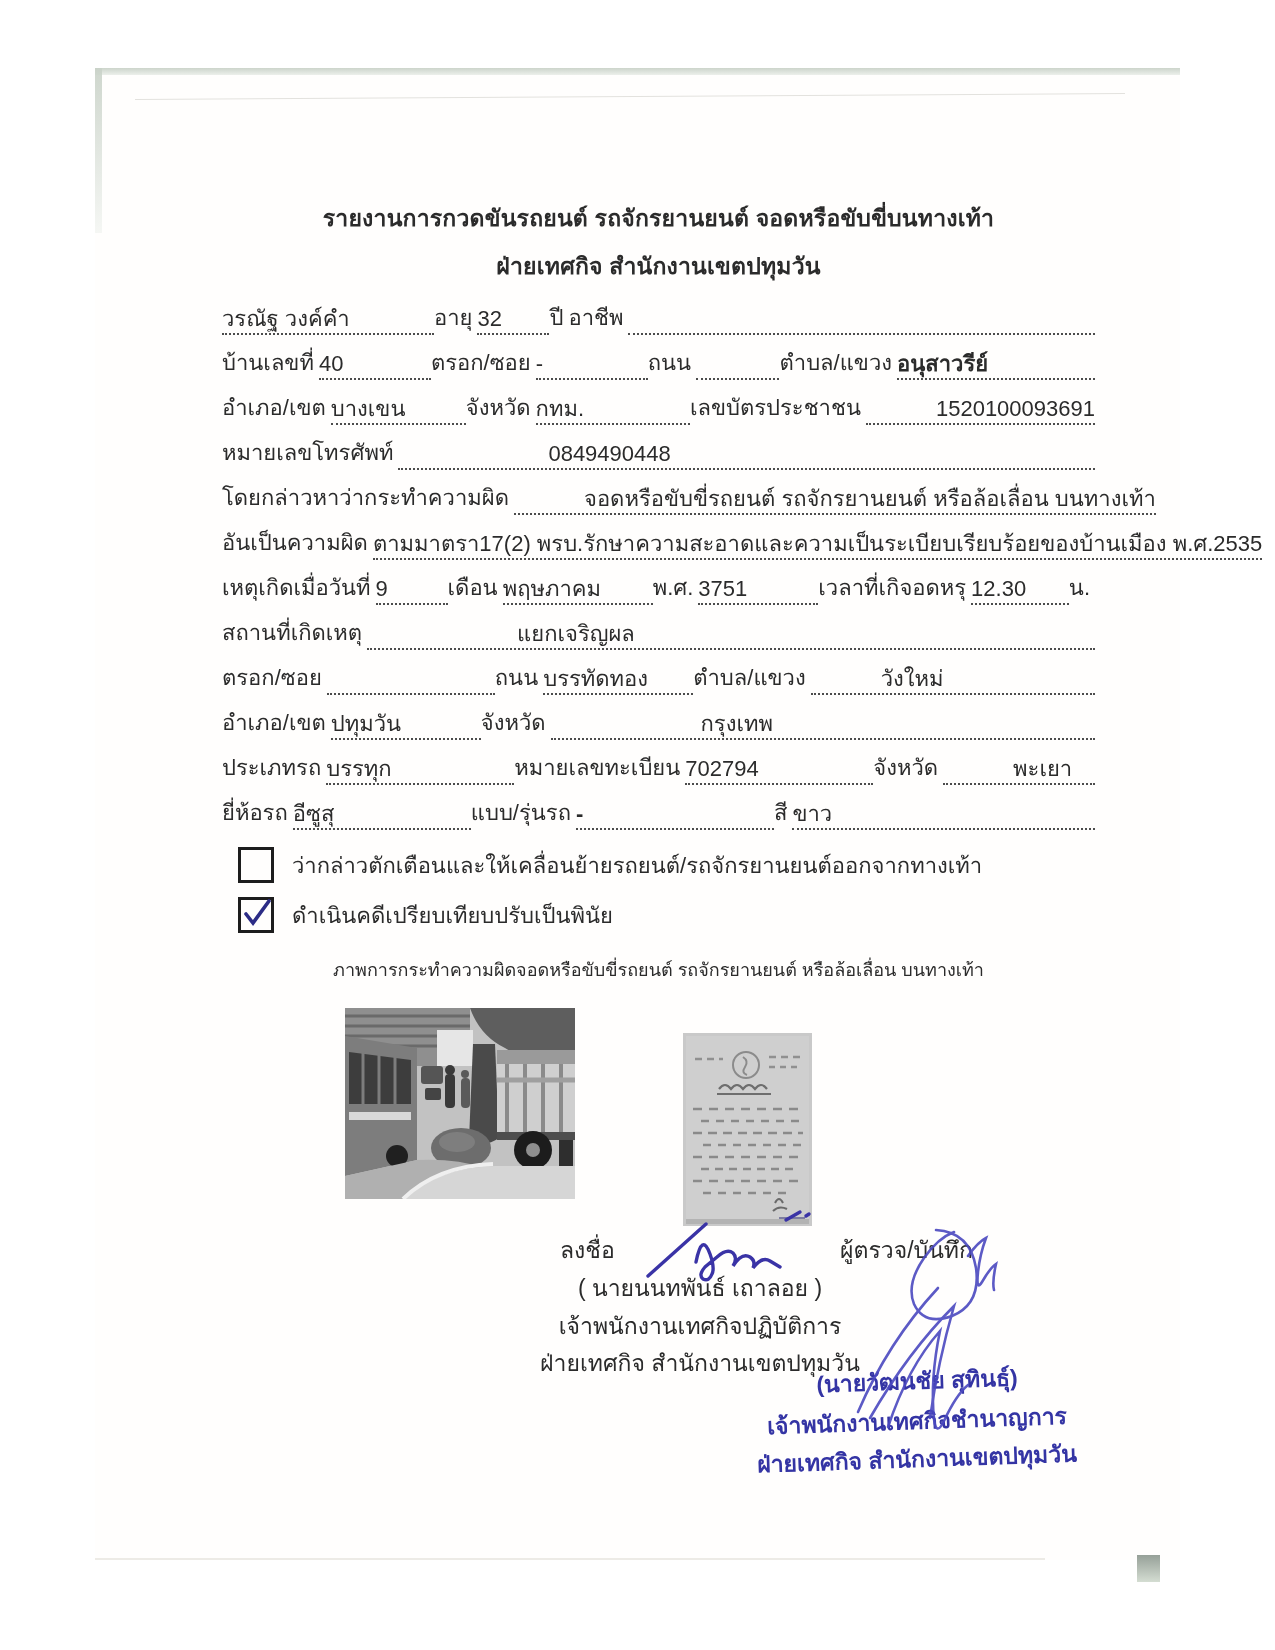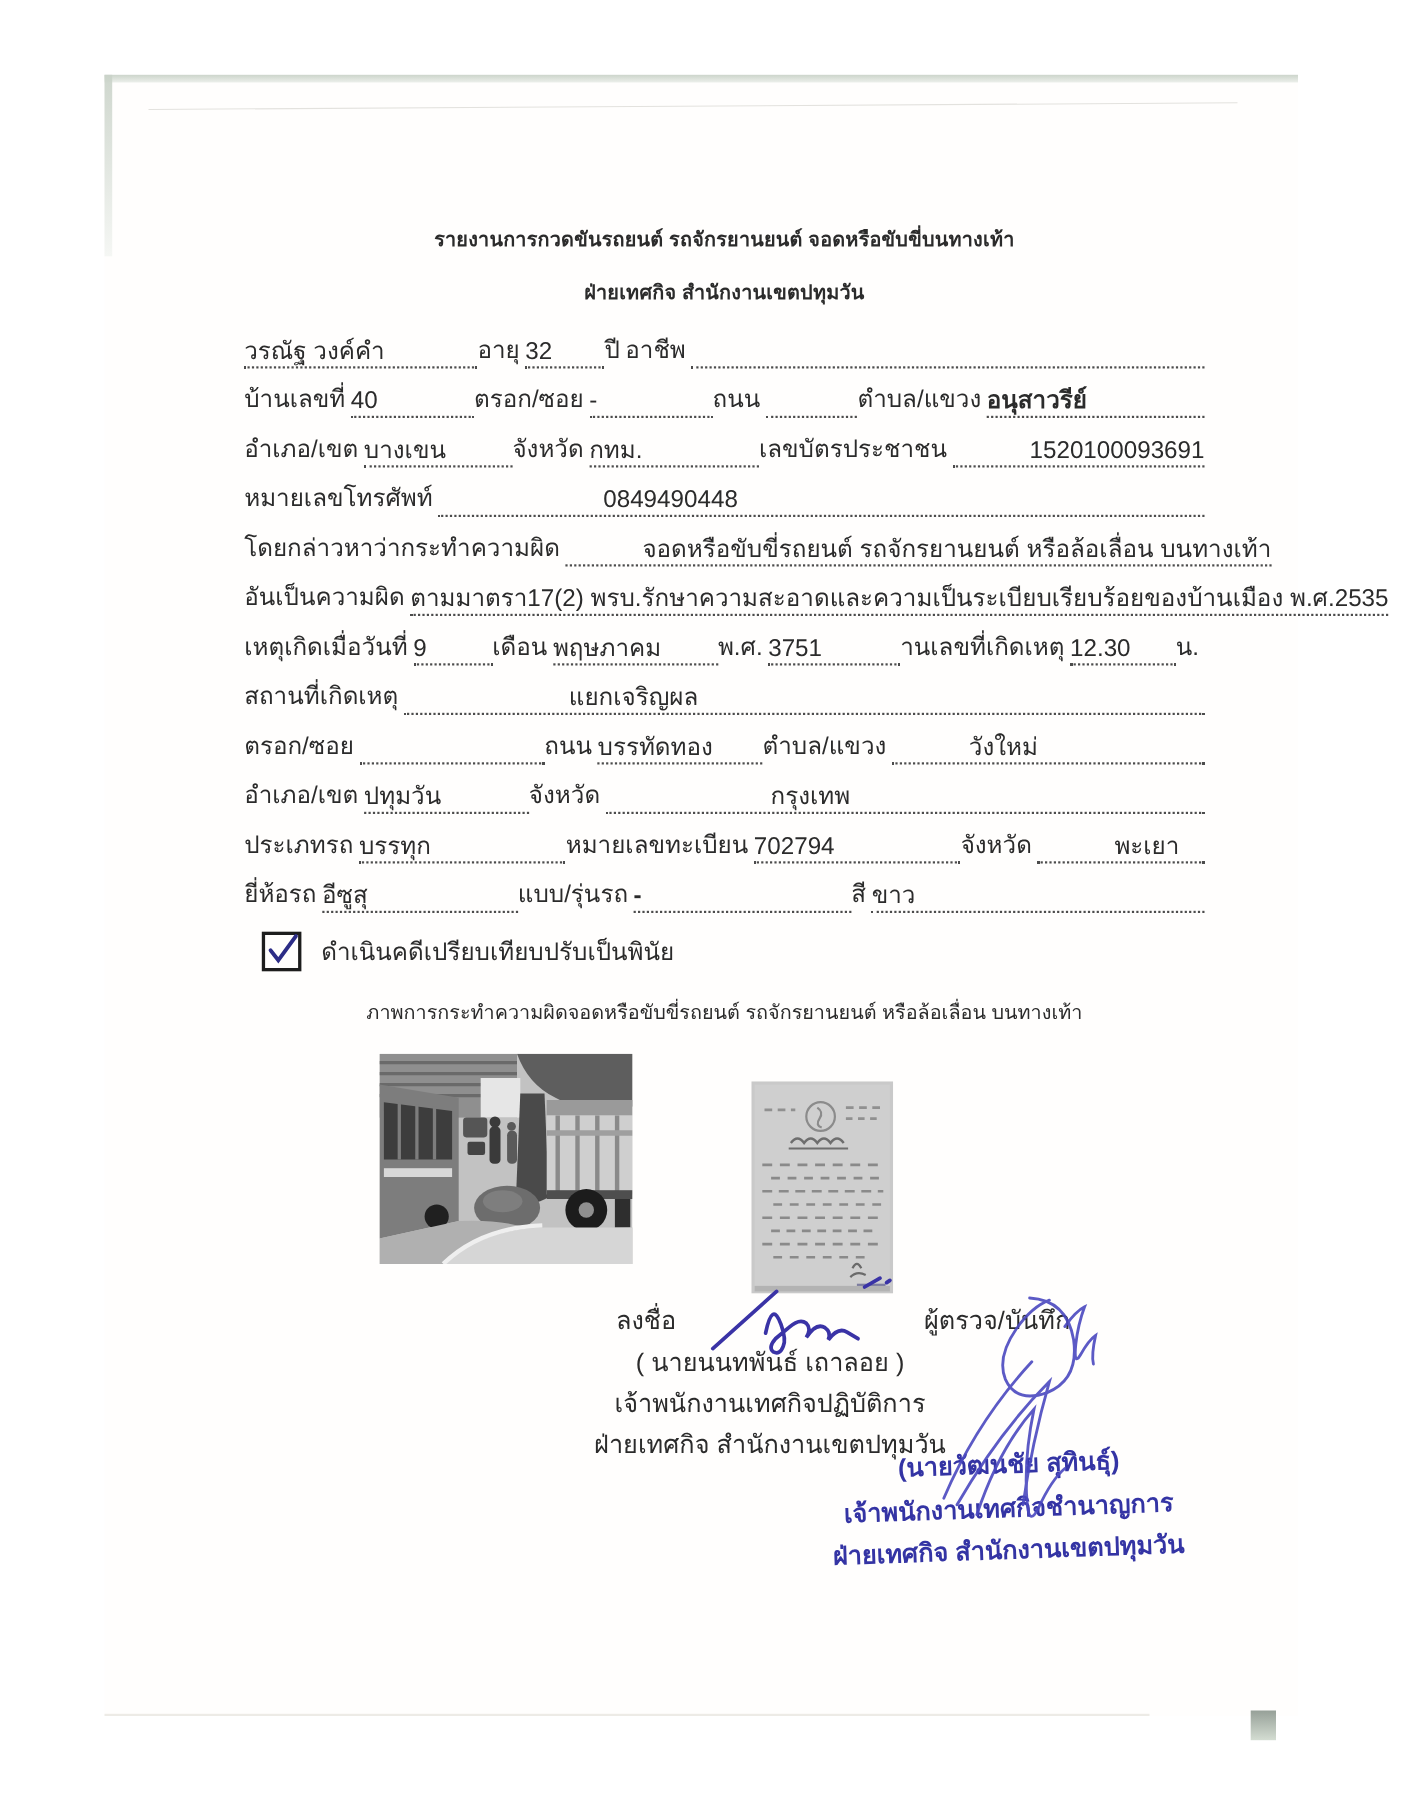"รายงานการกวดขันรถยนต์ รถจักรยานยนต์" .title { font-size: 18px -> 23px }
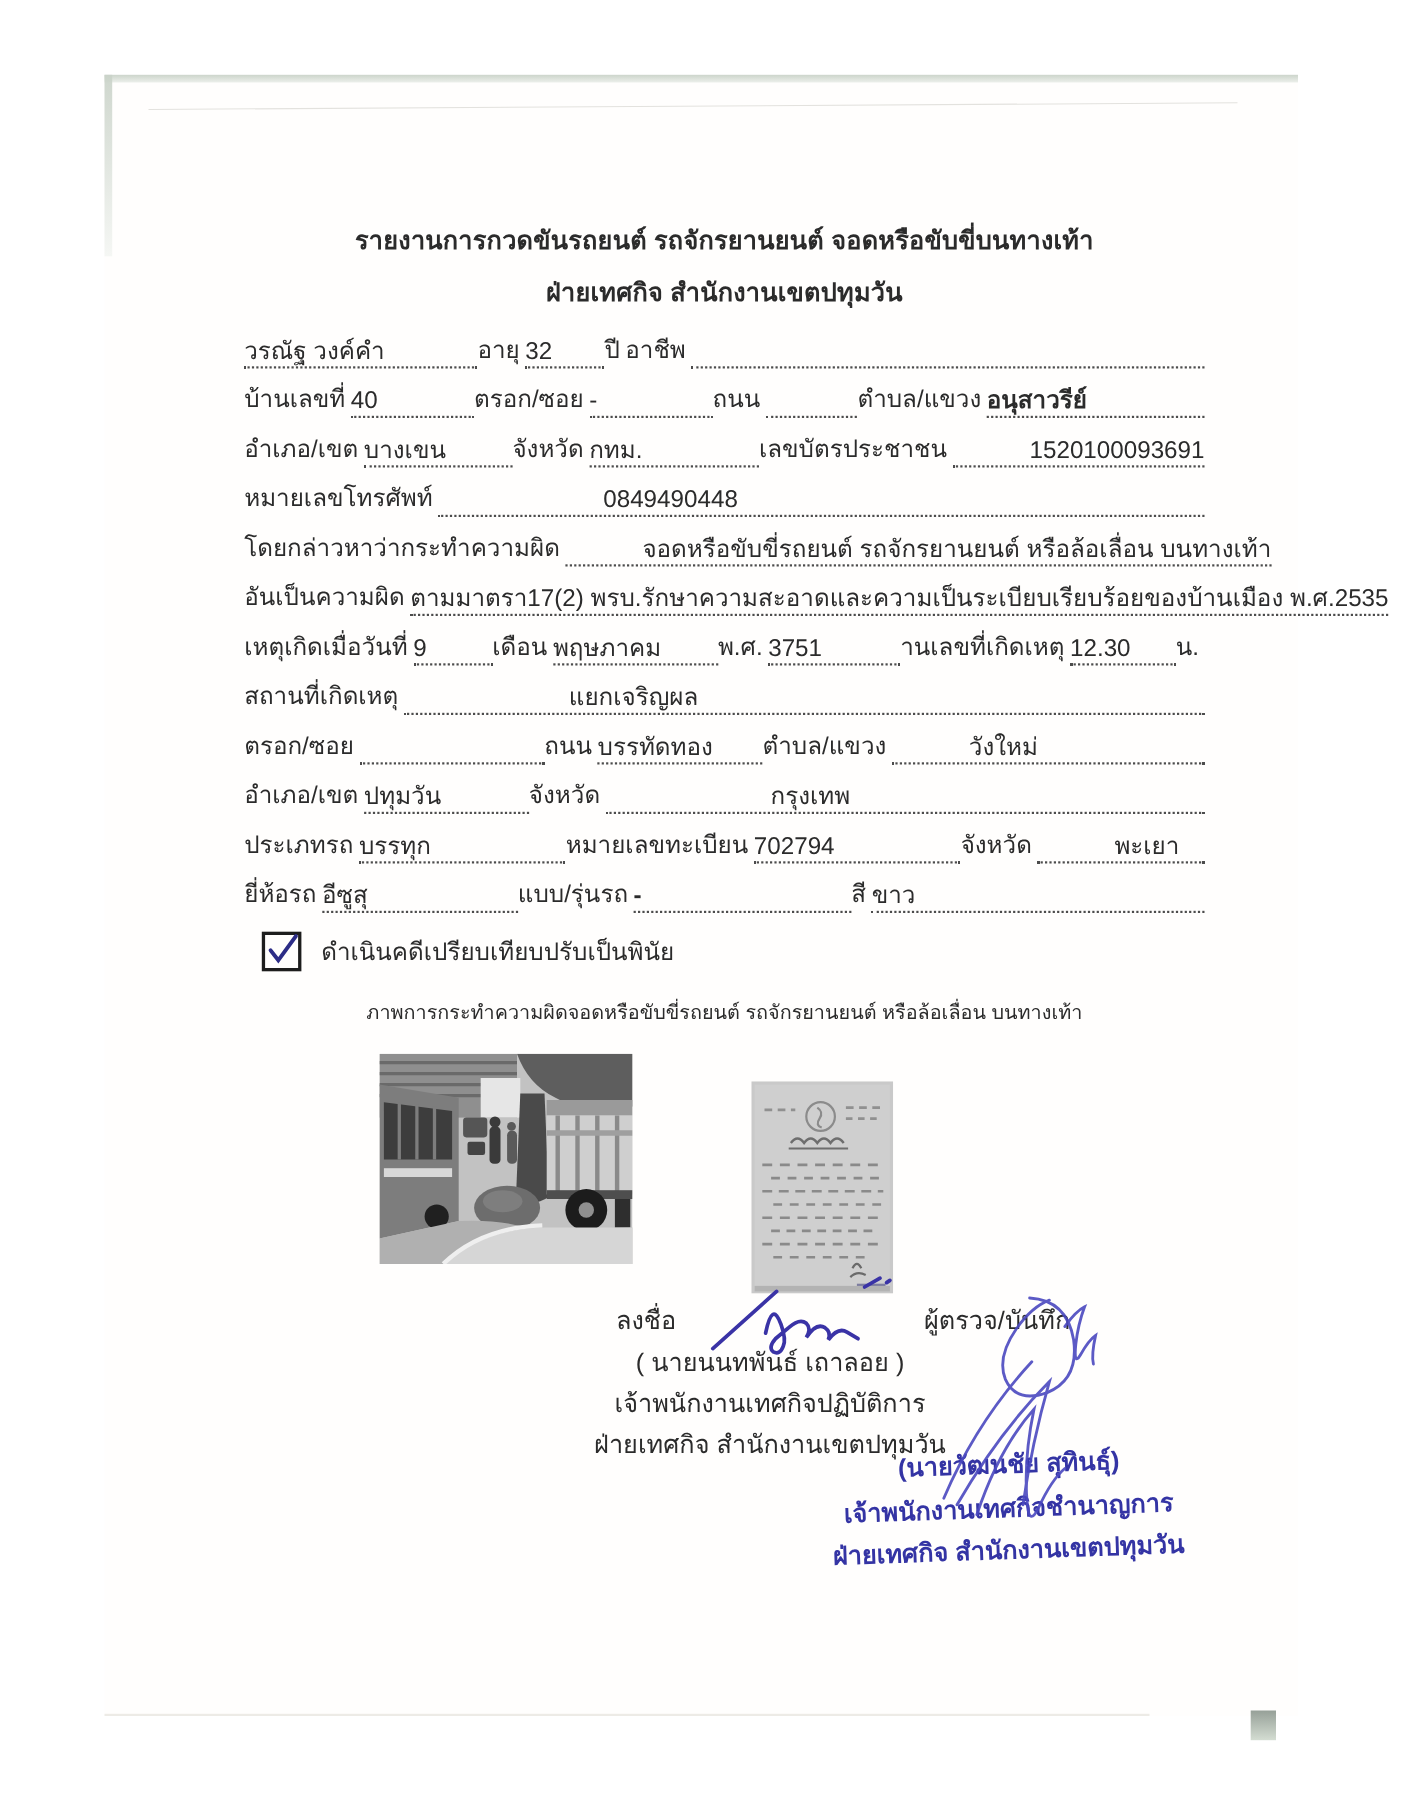"านเลขที่เกิดเหตุ" span.lbl { text: านเลขที่เกิดเหตุ -> เวลาที่เกิจอดหรุ }
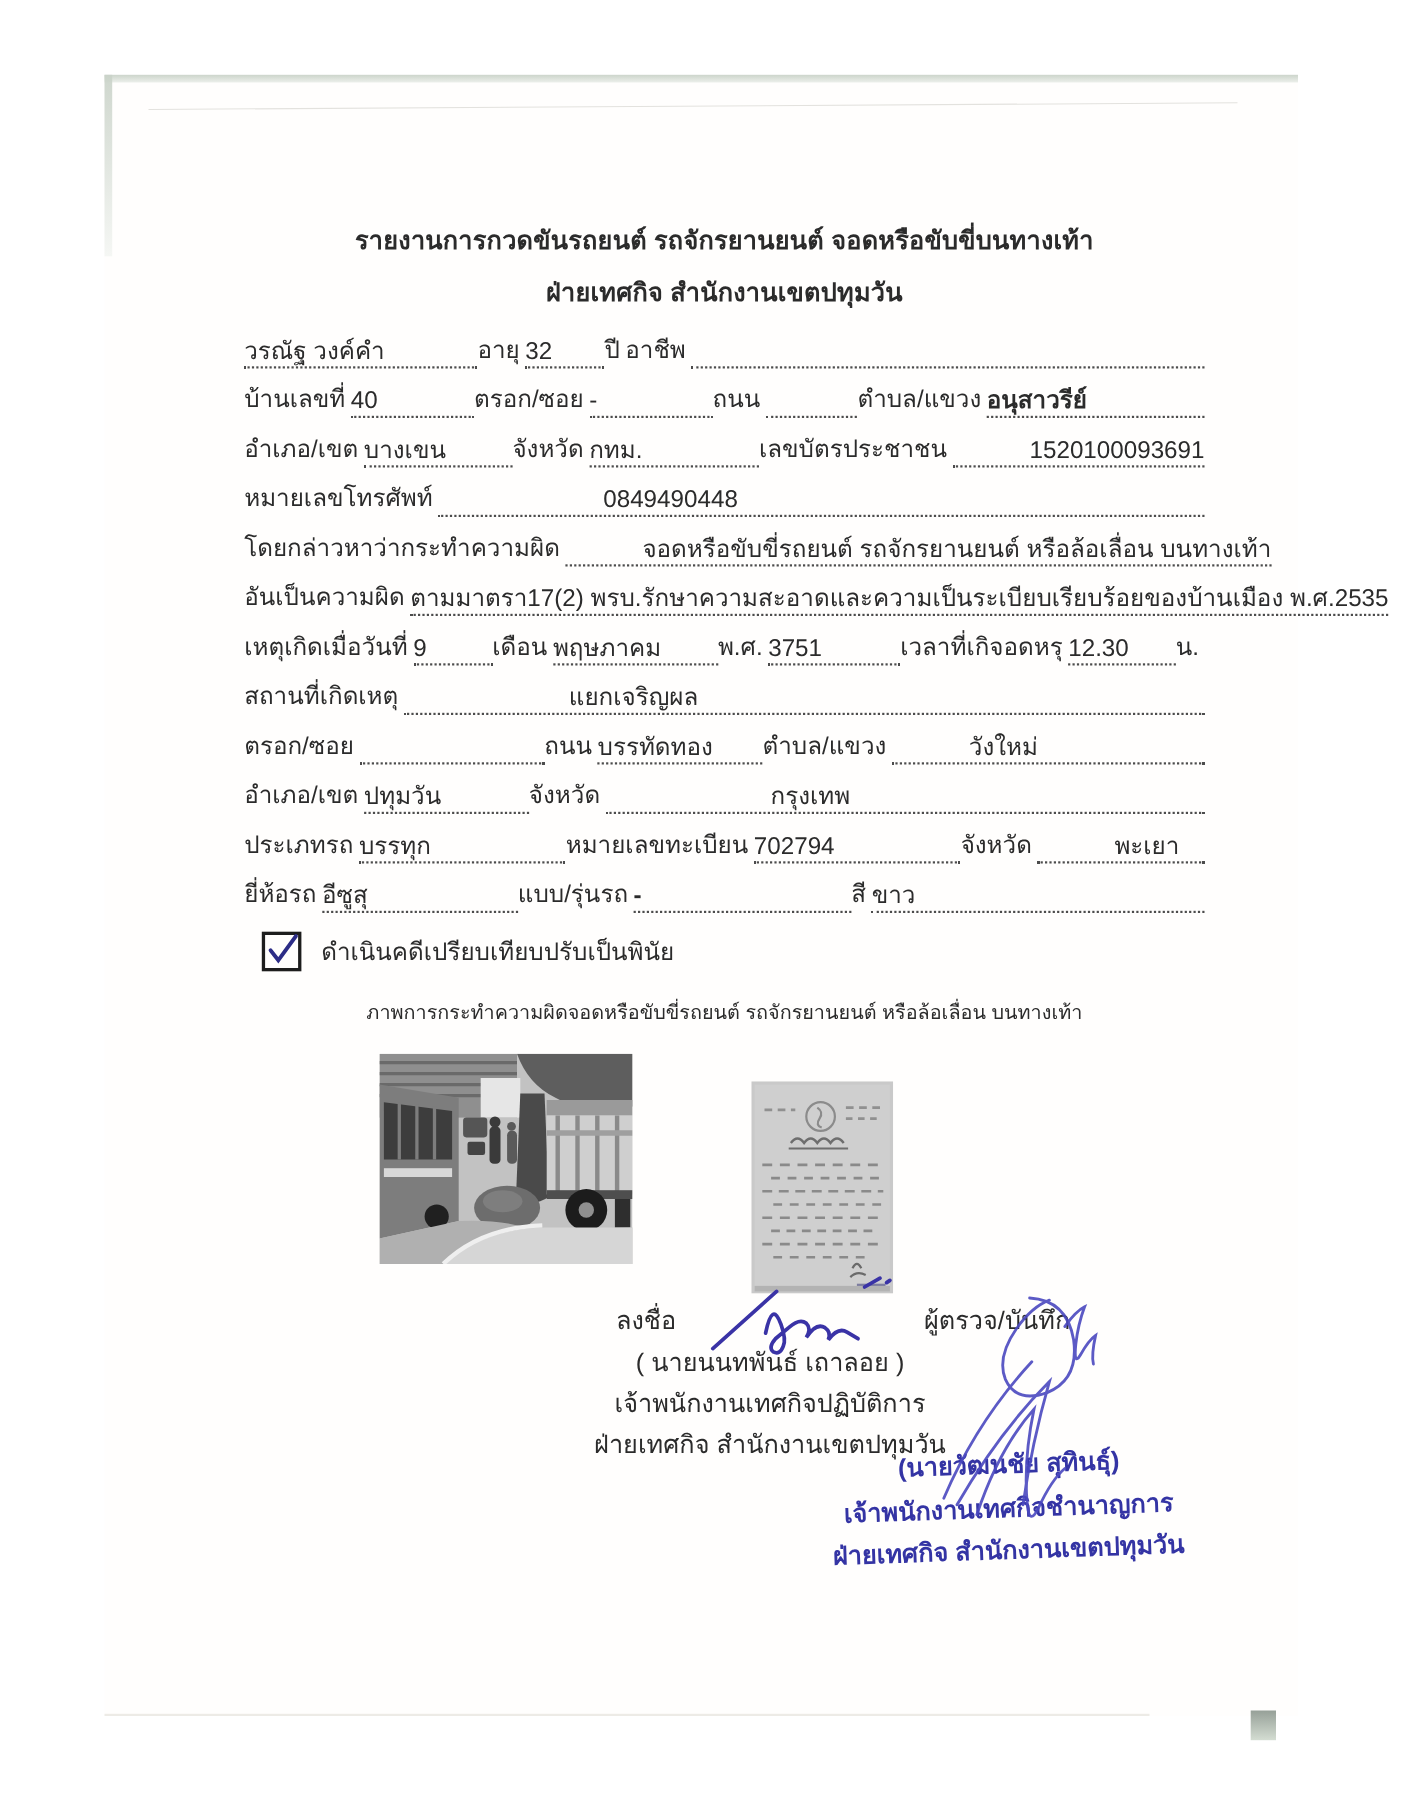"ว่ากล่าวตักเตือนและให้เคลื่อนย้ายรถยนต์/" div.checkrow { html: none -> <div> <span> </span> <span>ว่ากล่าวตักเตือนและให้เคลื่อนย้ายรถยนต์/รถจักรยานยนต์ออกจากทางเท้า</span> </div> }
